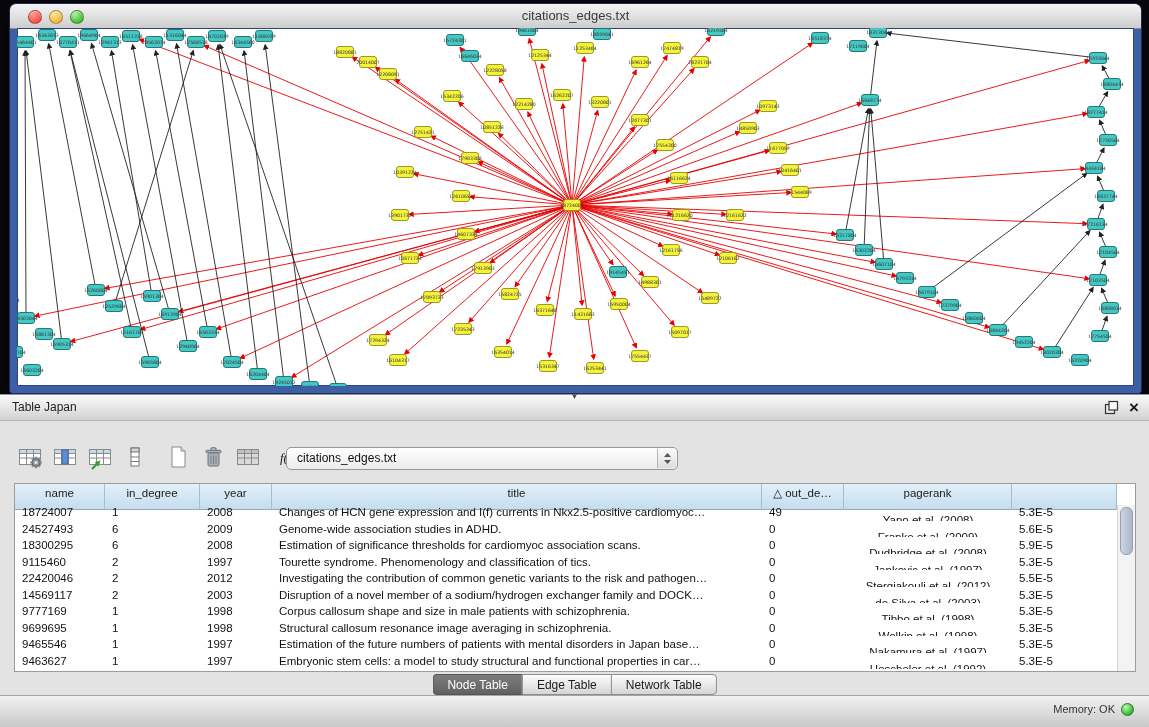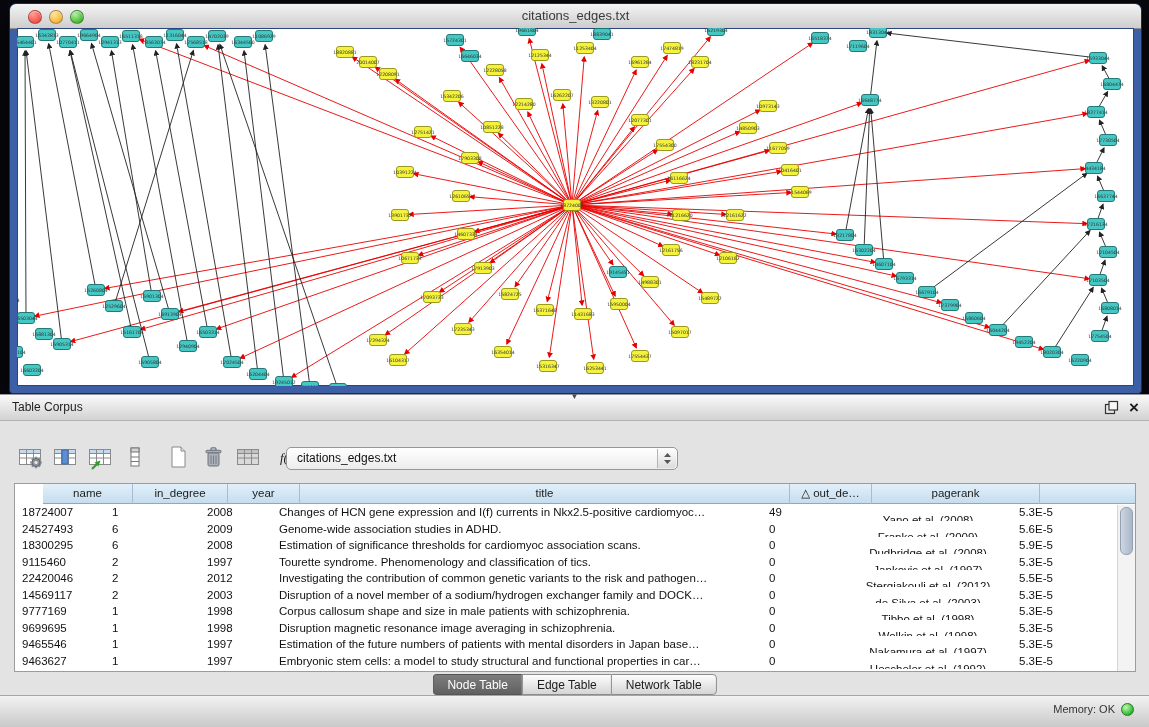"Table Corpus" div.panel-title { text: Corpus -> Japan }
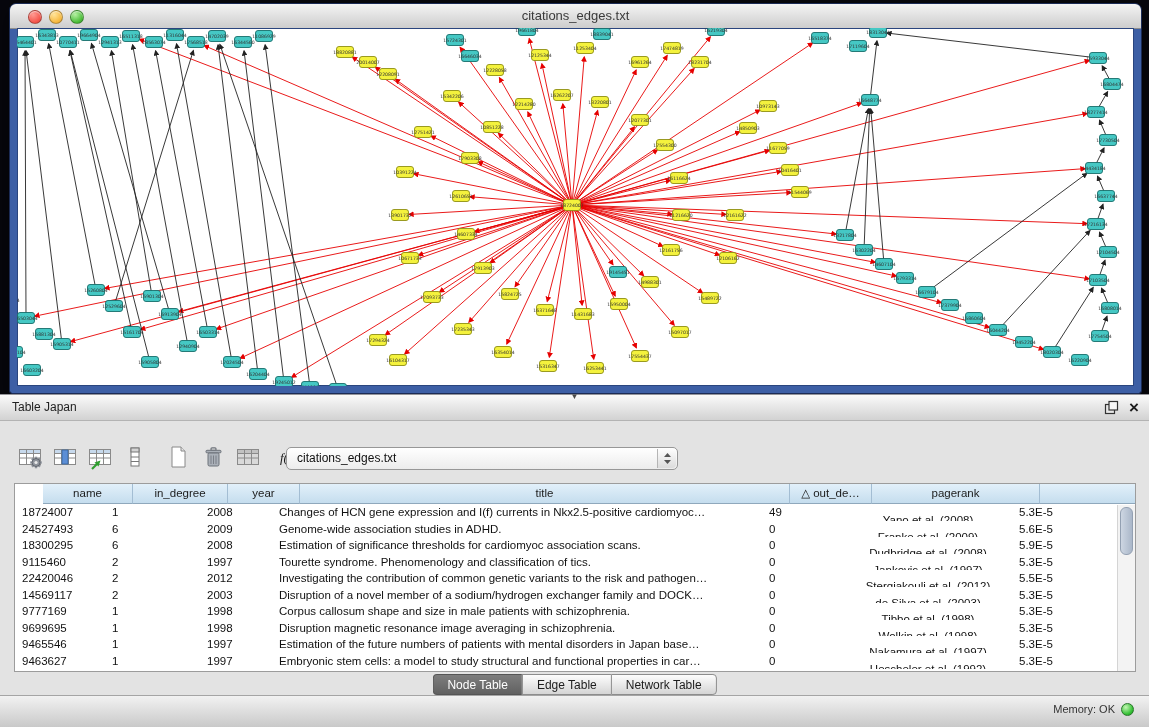"name" .thead { height: 20px -> 26px; margin-left: 28px -> none }
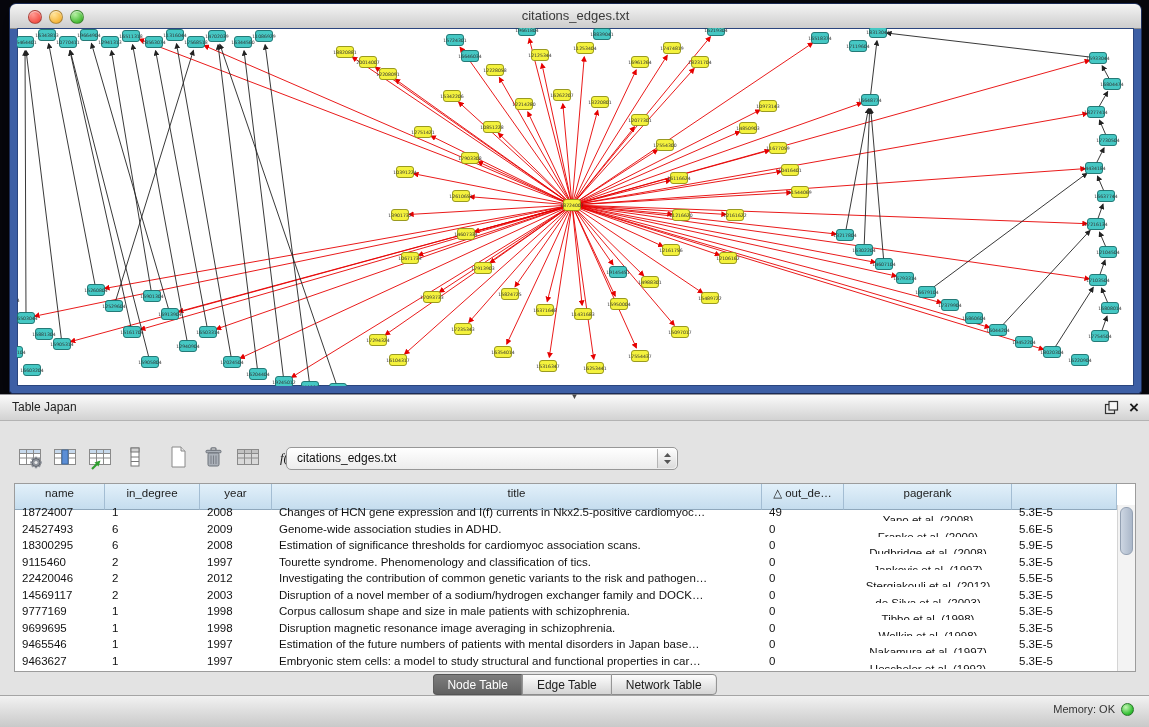"Disruption magnetic resonance image" div.td { text: Disruption magnetic -> Structural callosum }
